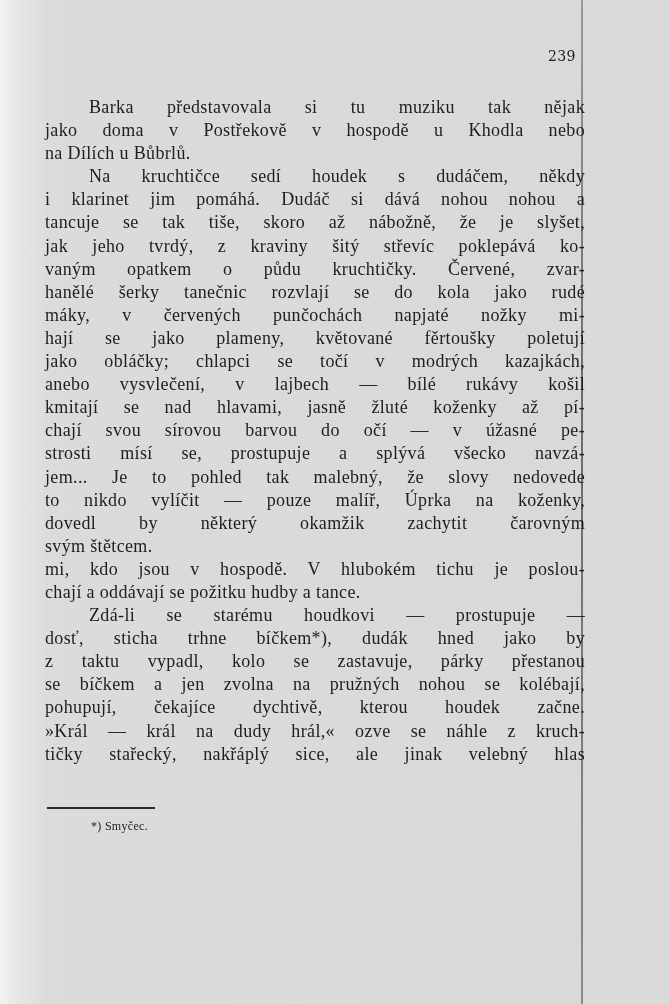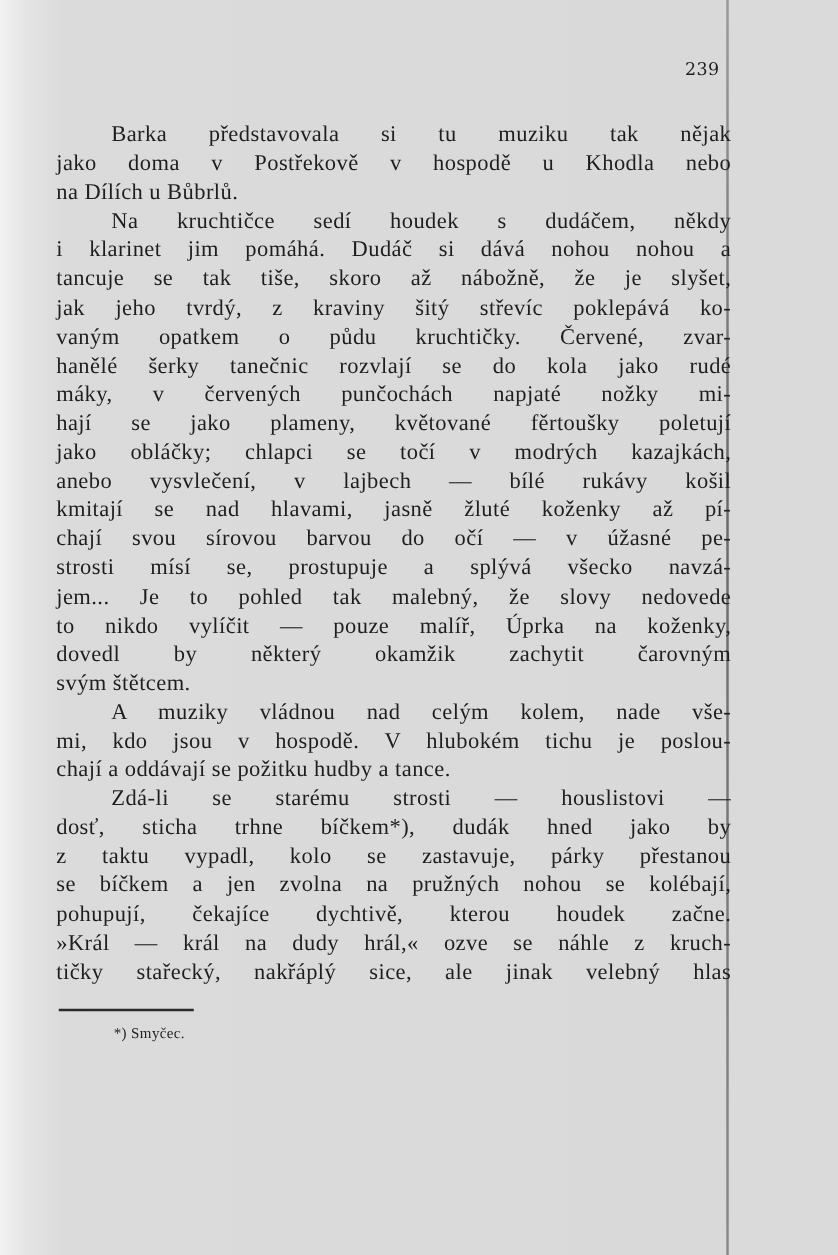"A muziky vládnou nad celým" div.line { html: <div>A muziky vládnou nad celým kolem, nade vše-</div> -> none }
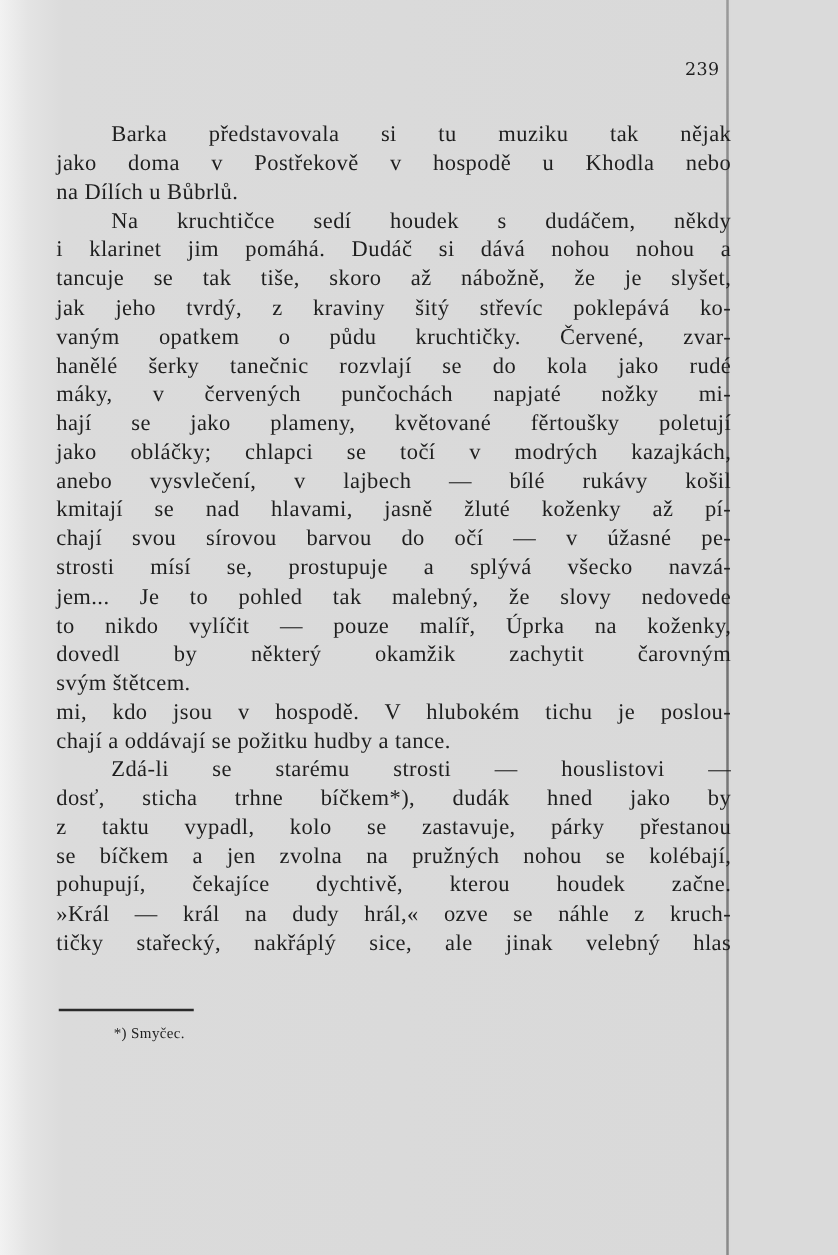"Zdá-li se starému strosti —" div.line { text: strosti — houslistovi -> houdkovi — prostupuje }
